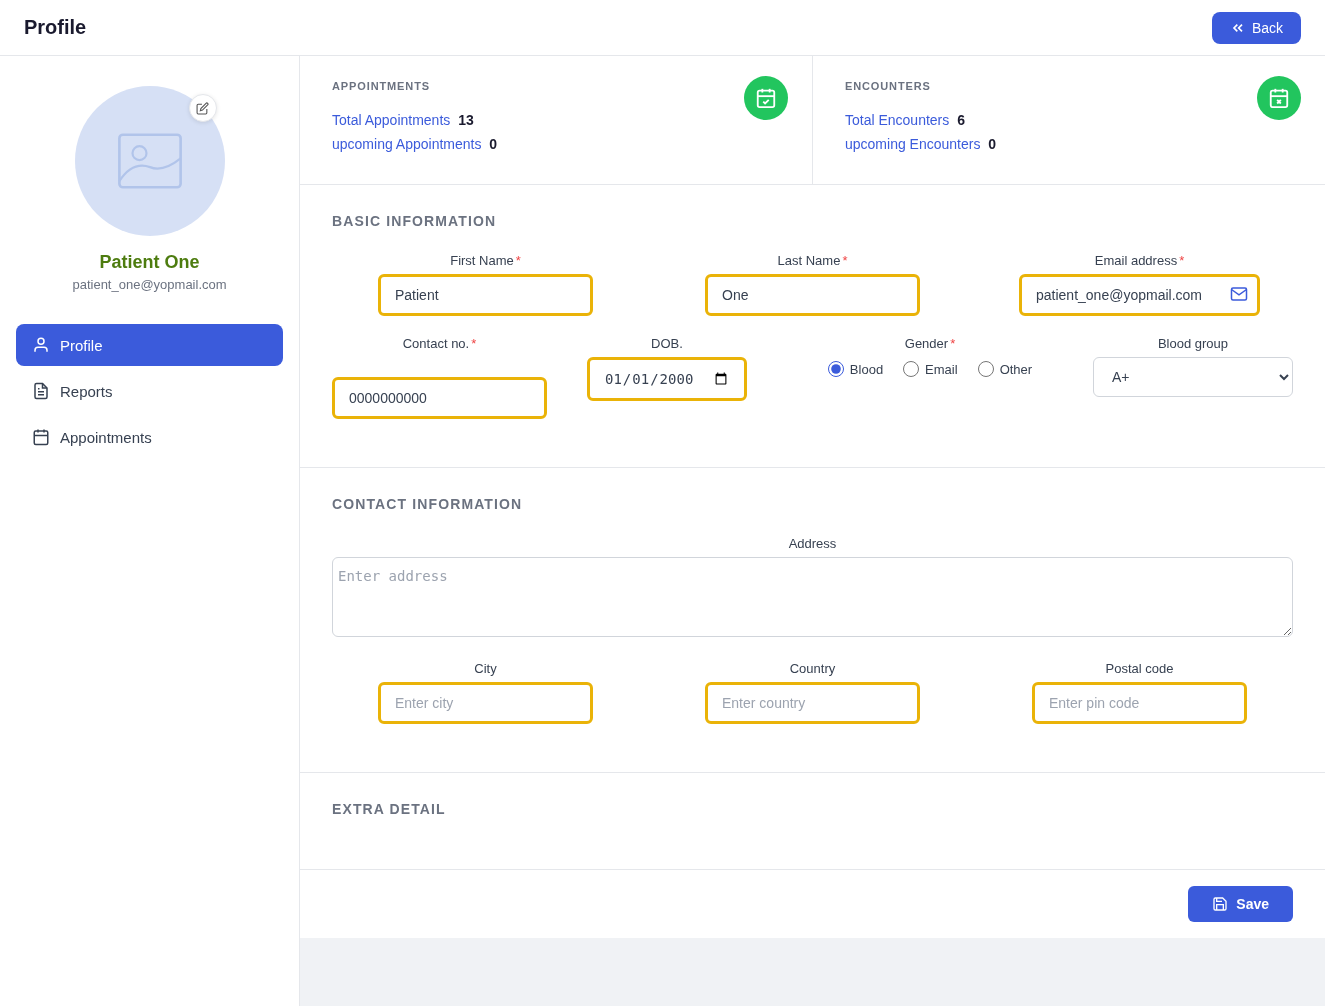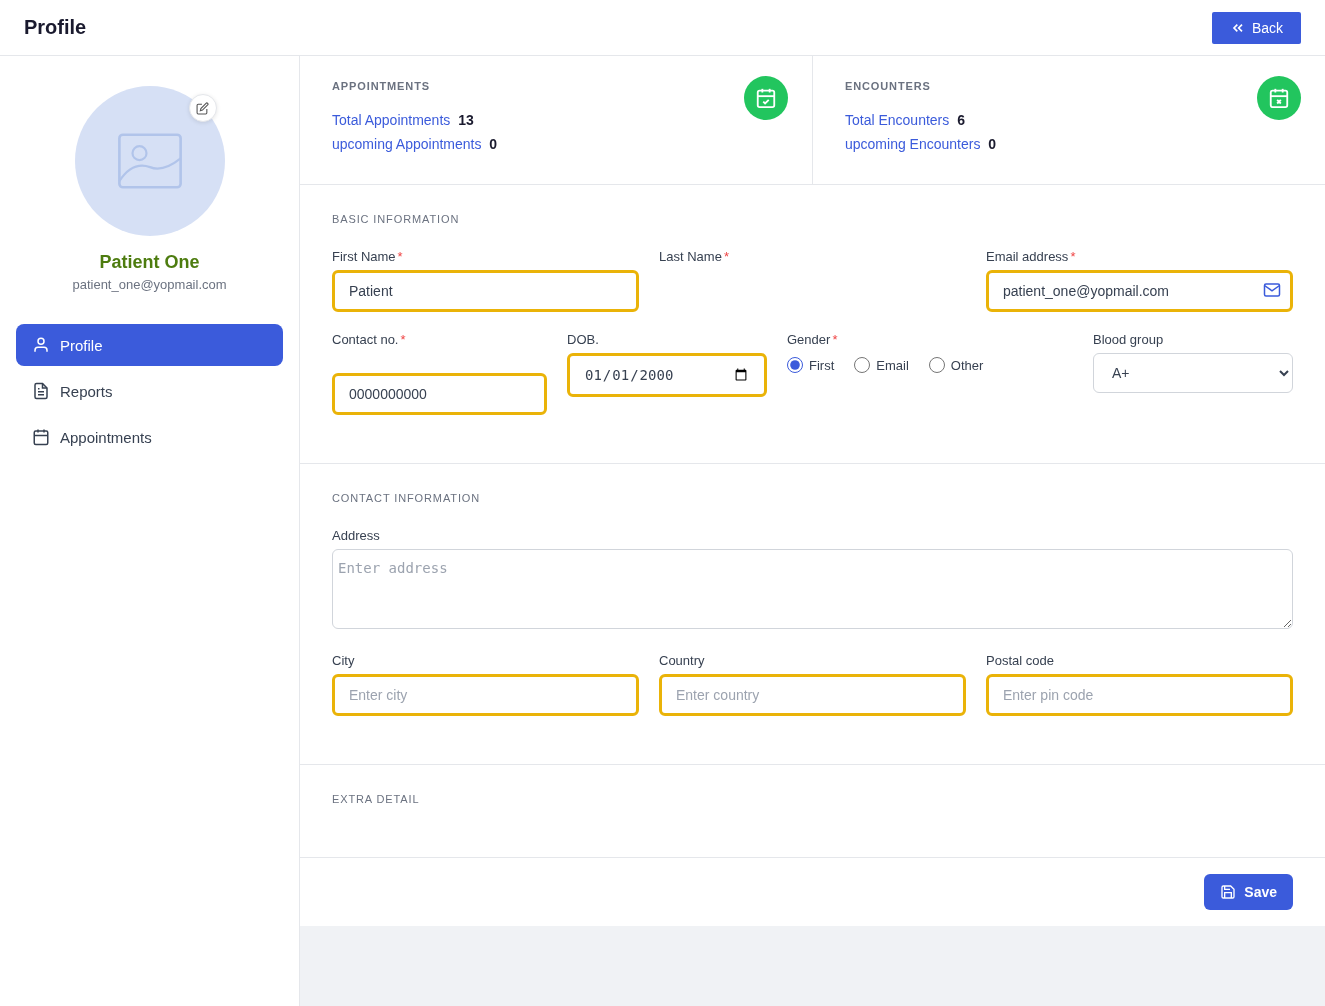"Back" .back-btn { border-radius: 2px -> 8px }
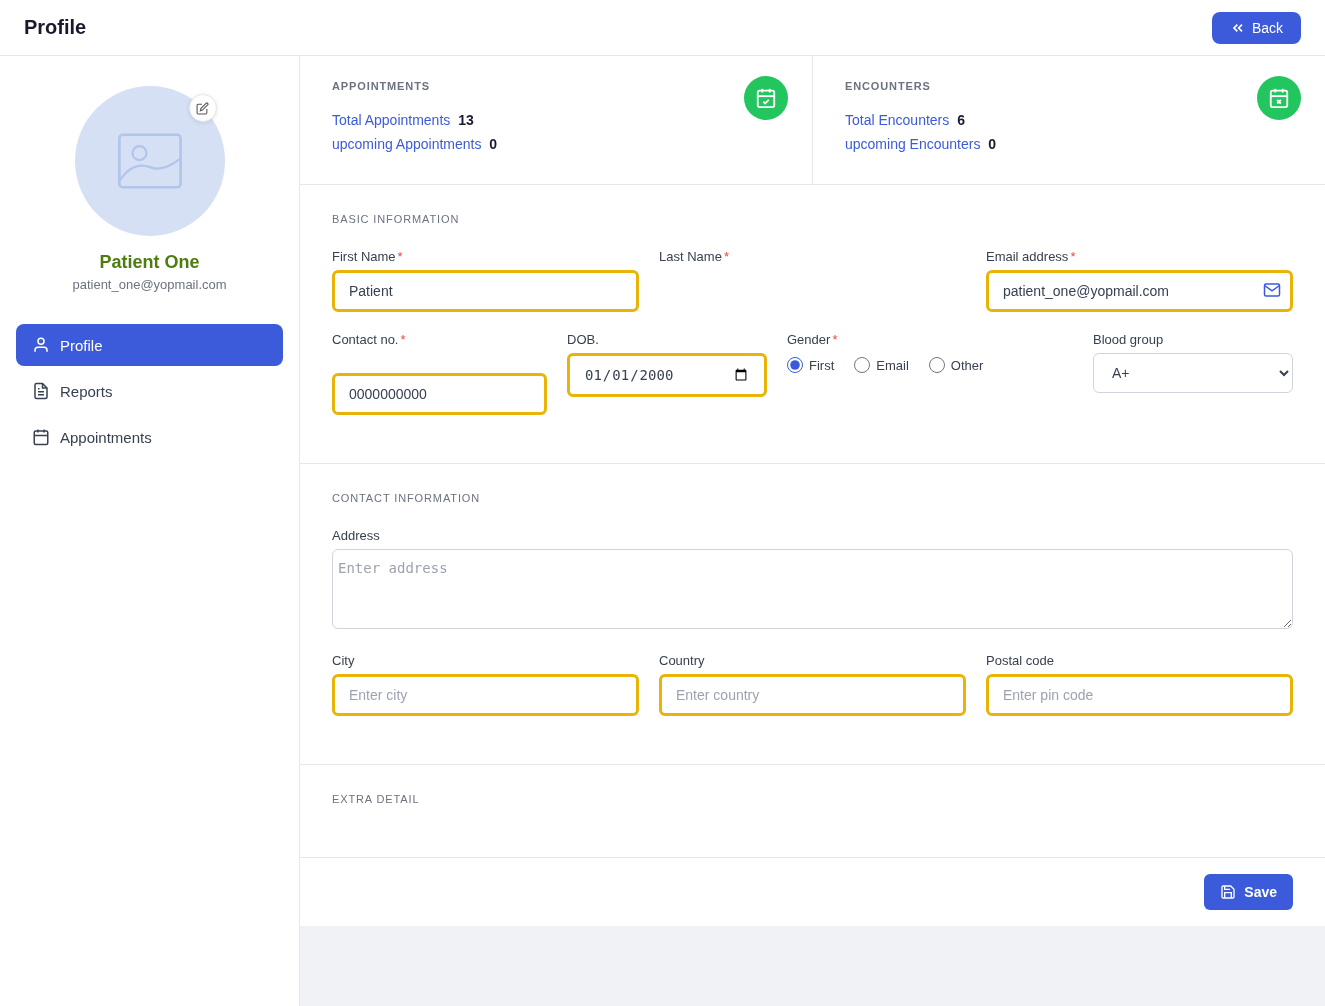"BASIC INFORMATION" .section-title { font-size: 11px -> 14px; font-weight: 400 -> 700 }
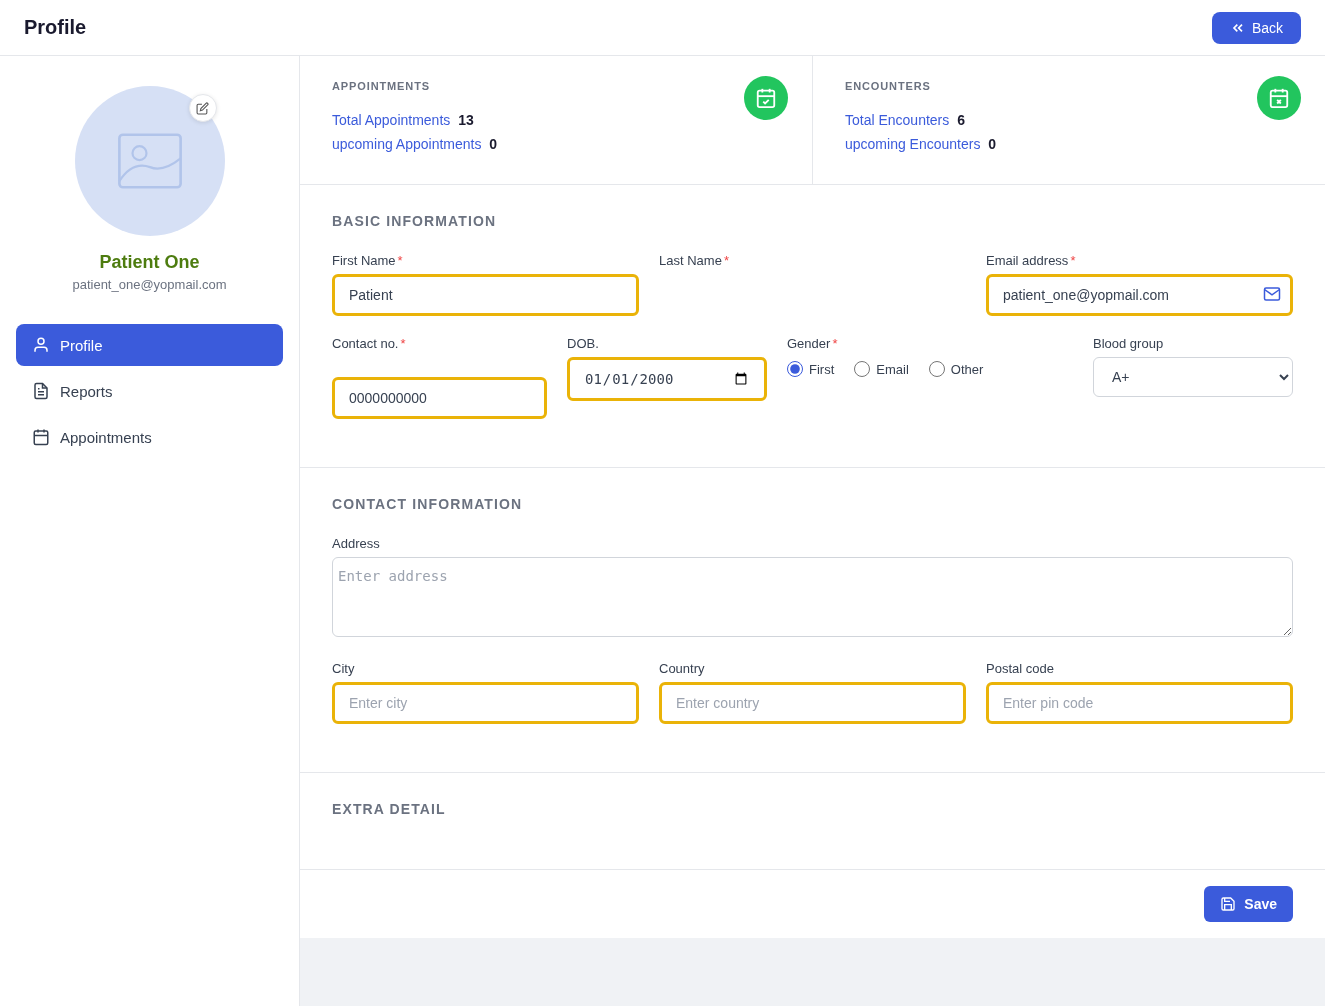"First Name *" .form-group { align-items: none -> center }
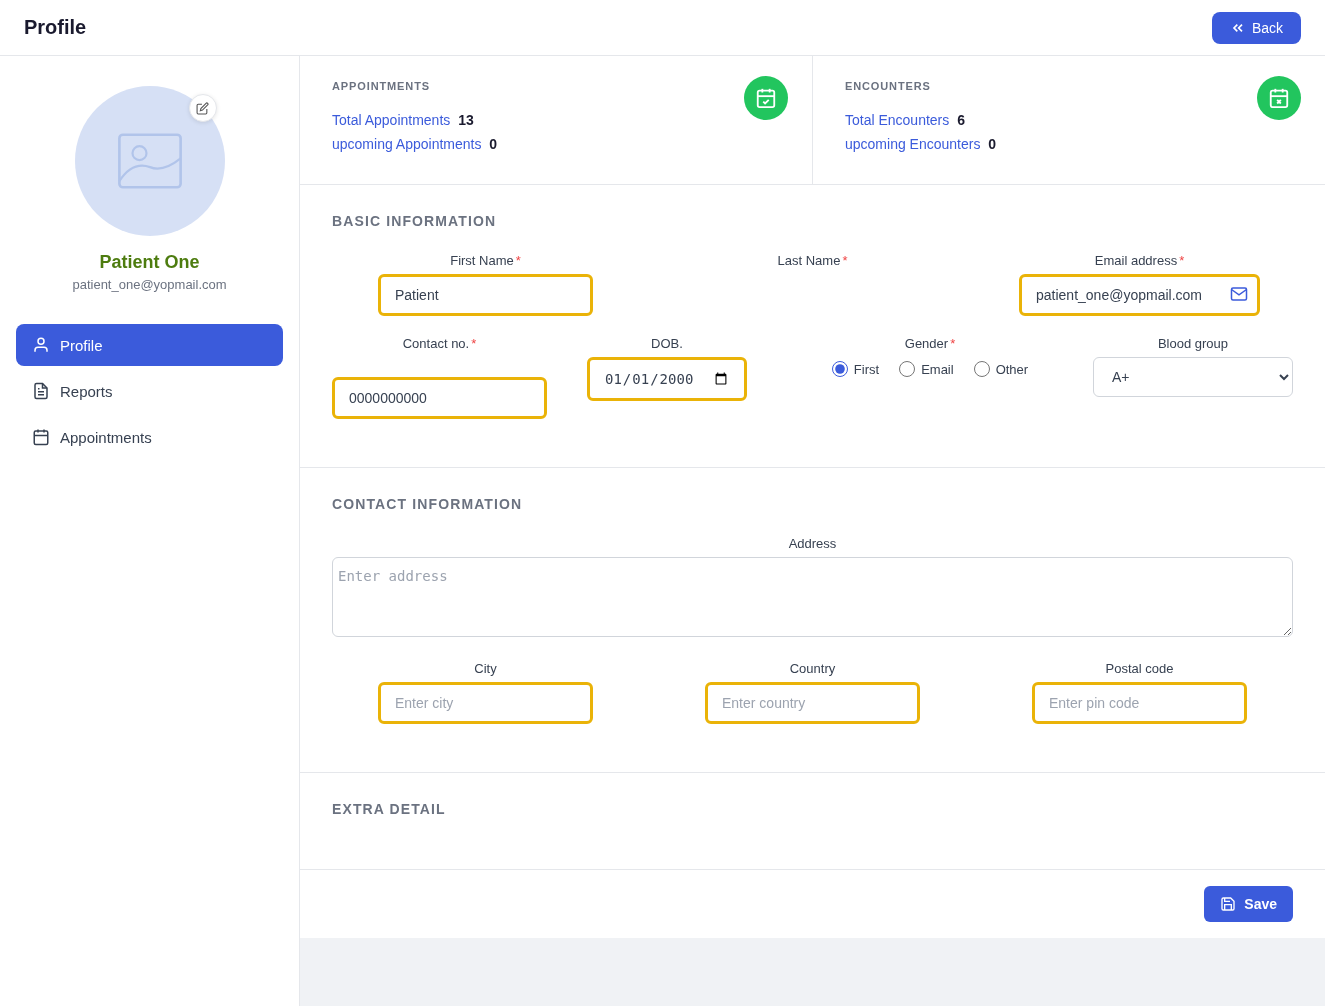"One" input.form-input { html: none -> <input> }
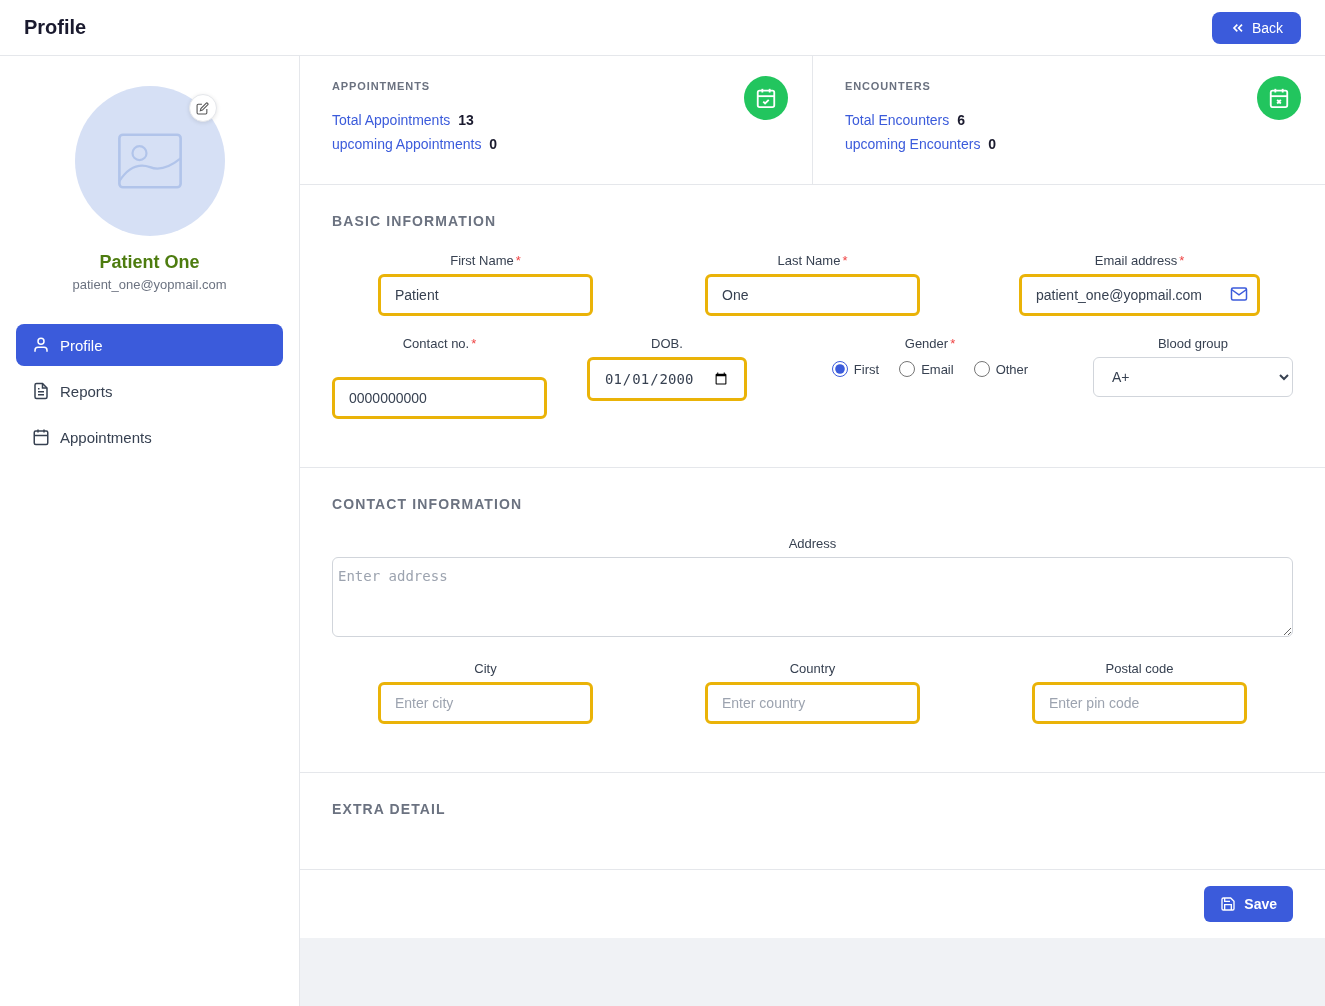"First" span { text: First -> Blood }
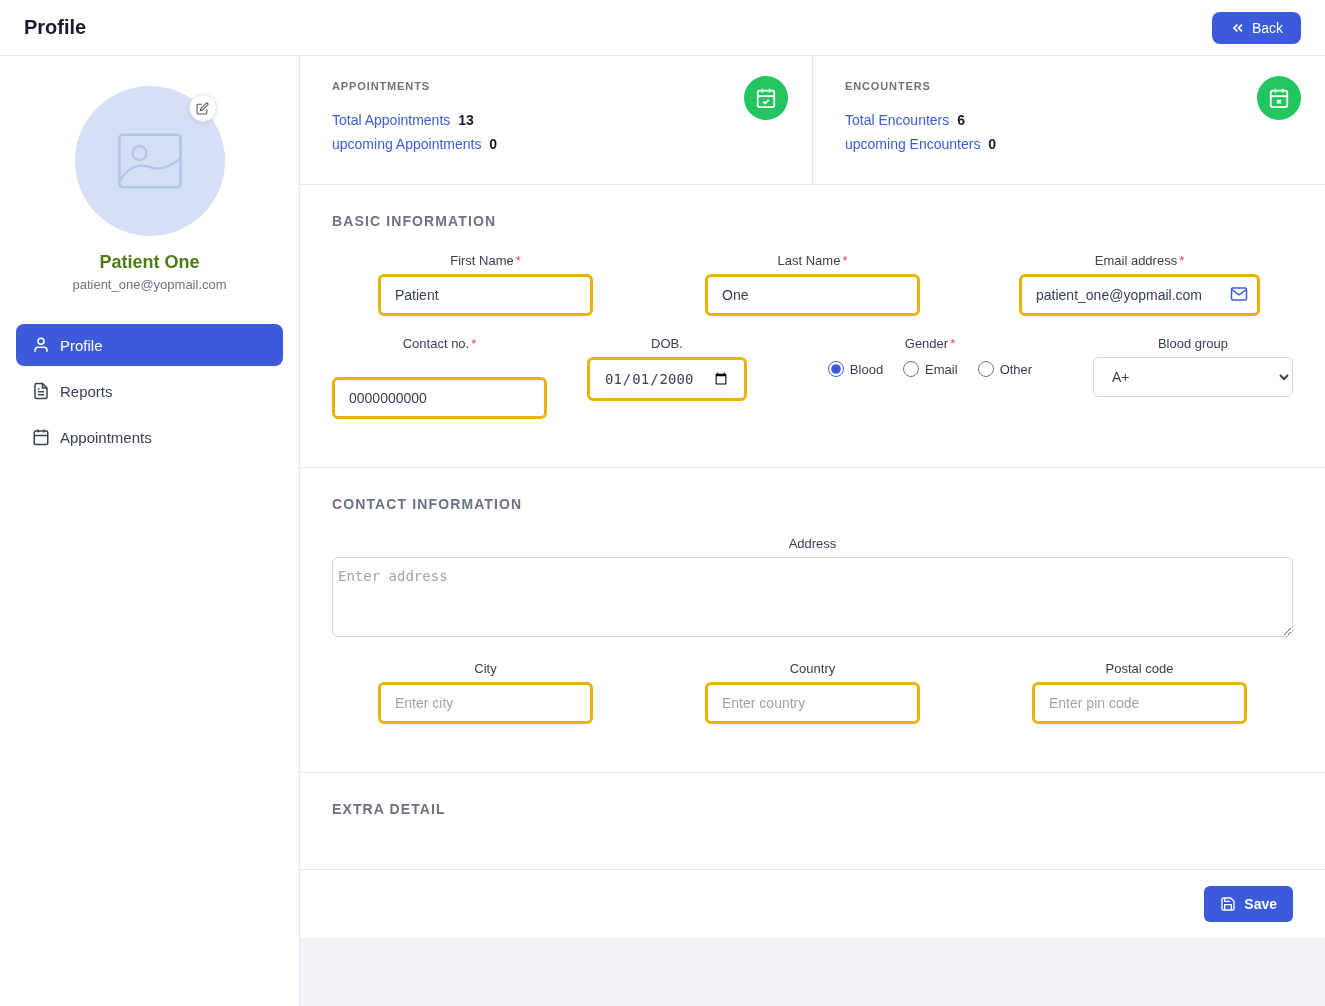"Save" .save-btn { padding: 10px 16px -> 10px 24px }
